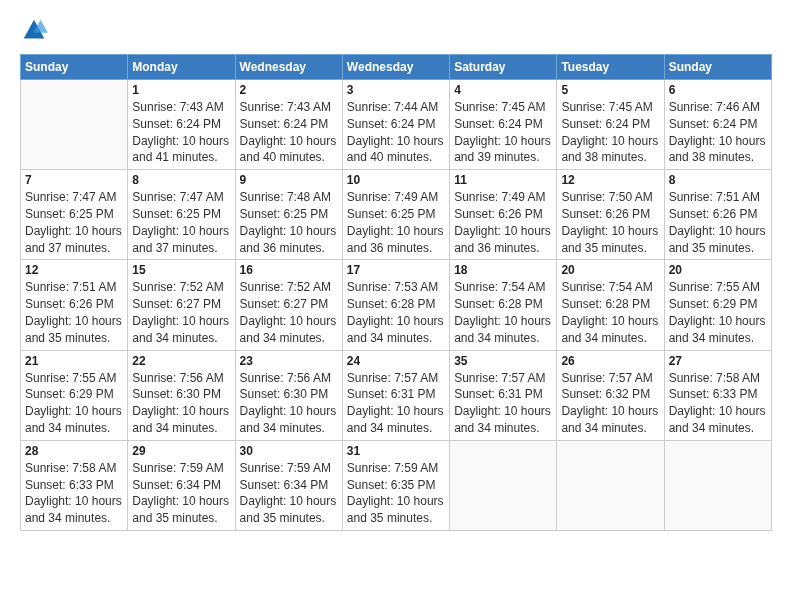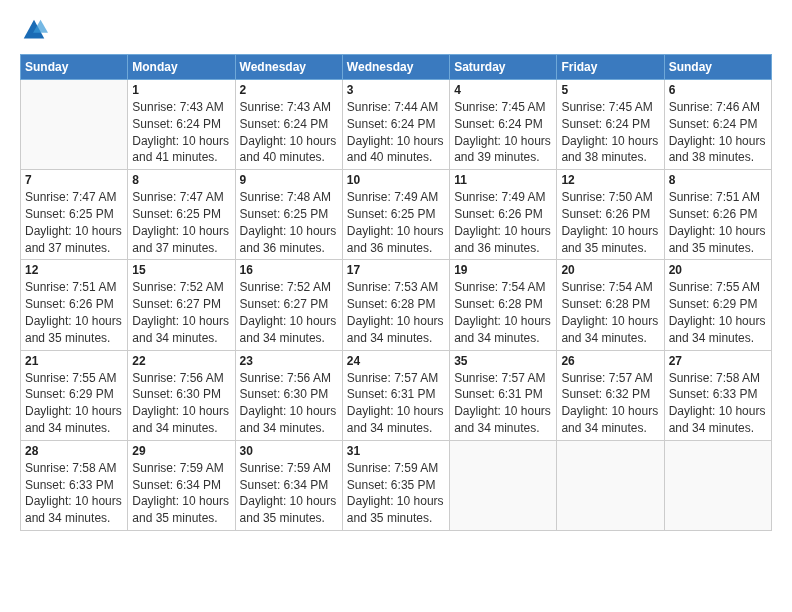"Friday" th { text: Friday -> Tuesday }
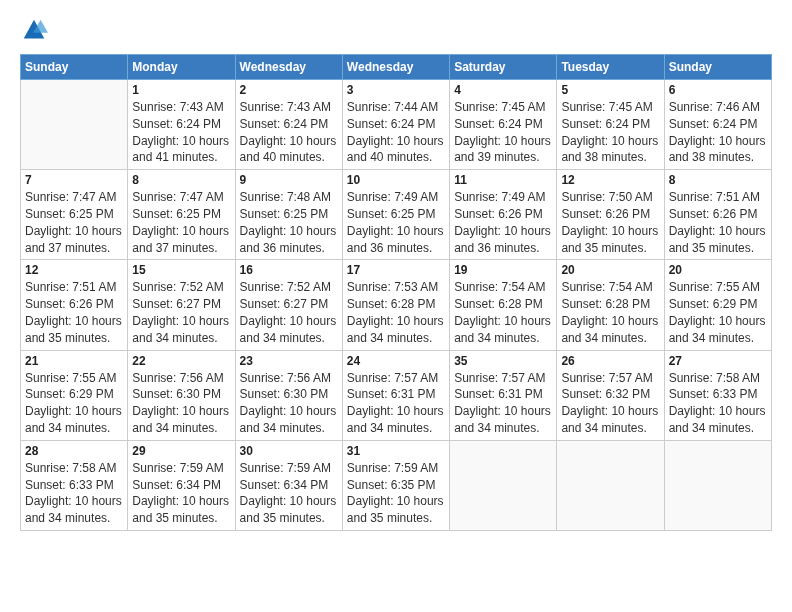"19" span.day-num { text: 19 -> 18 }
